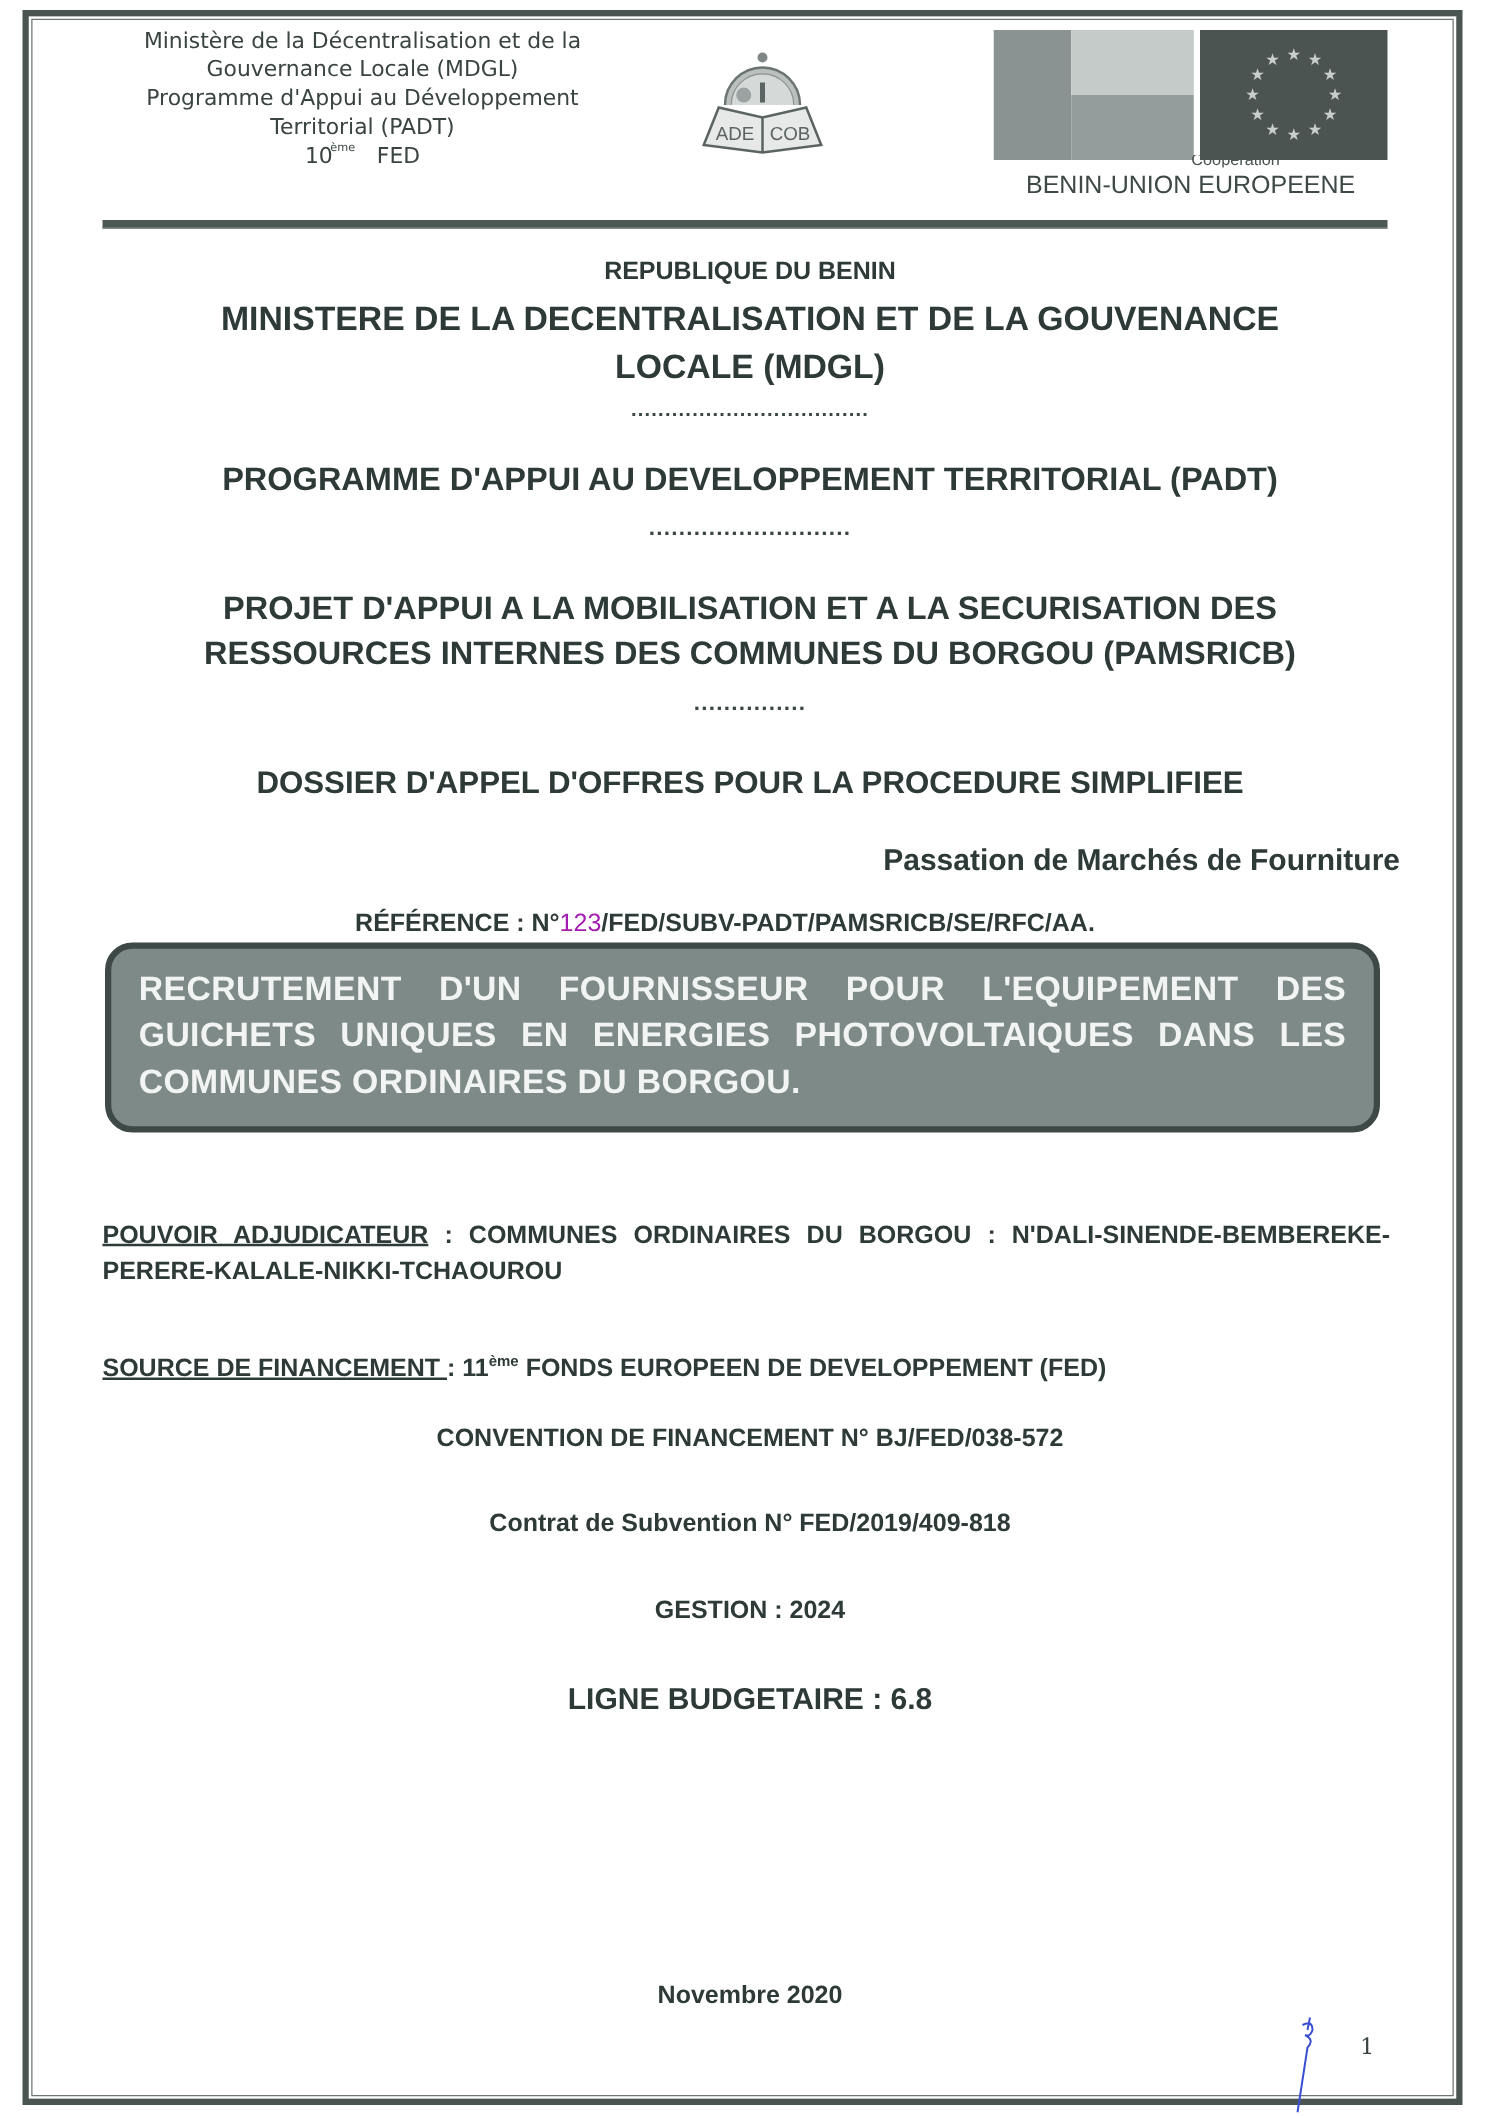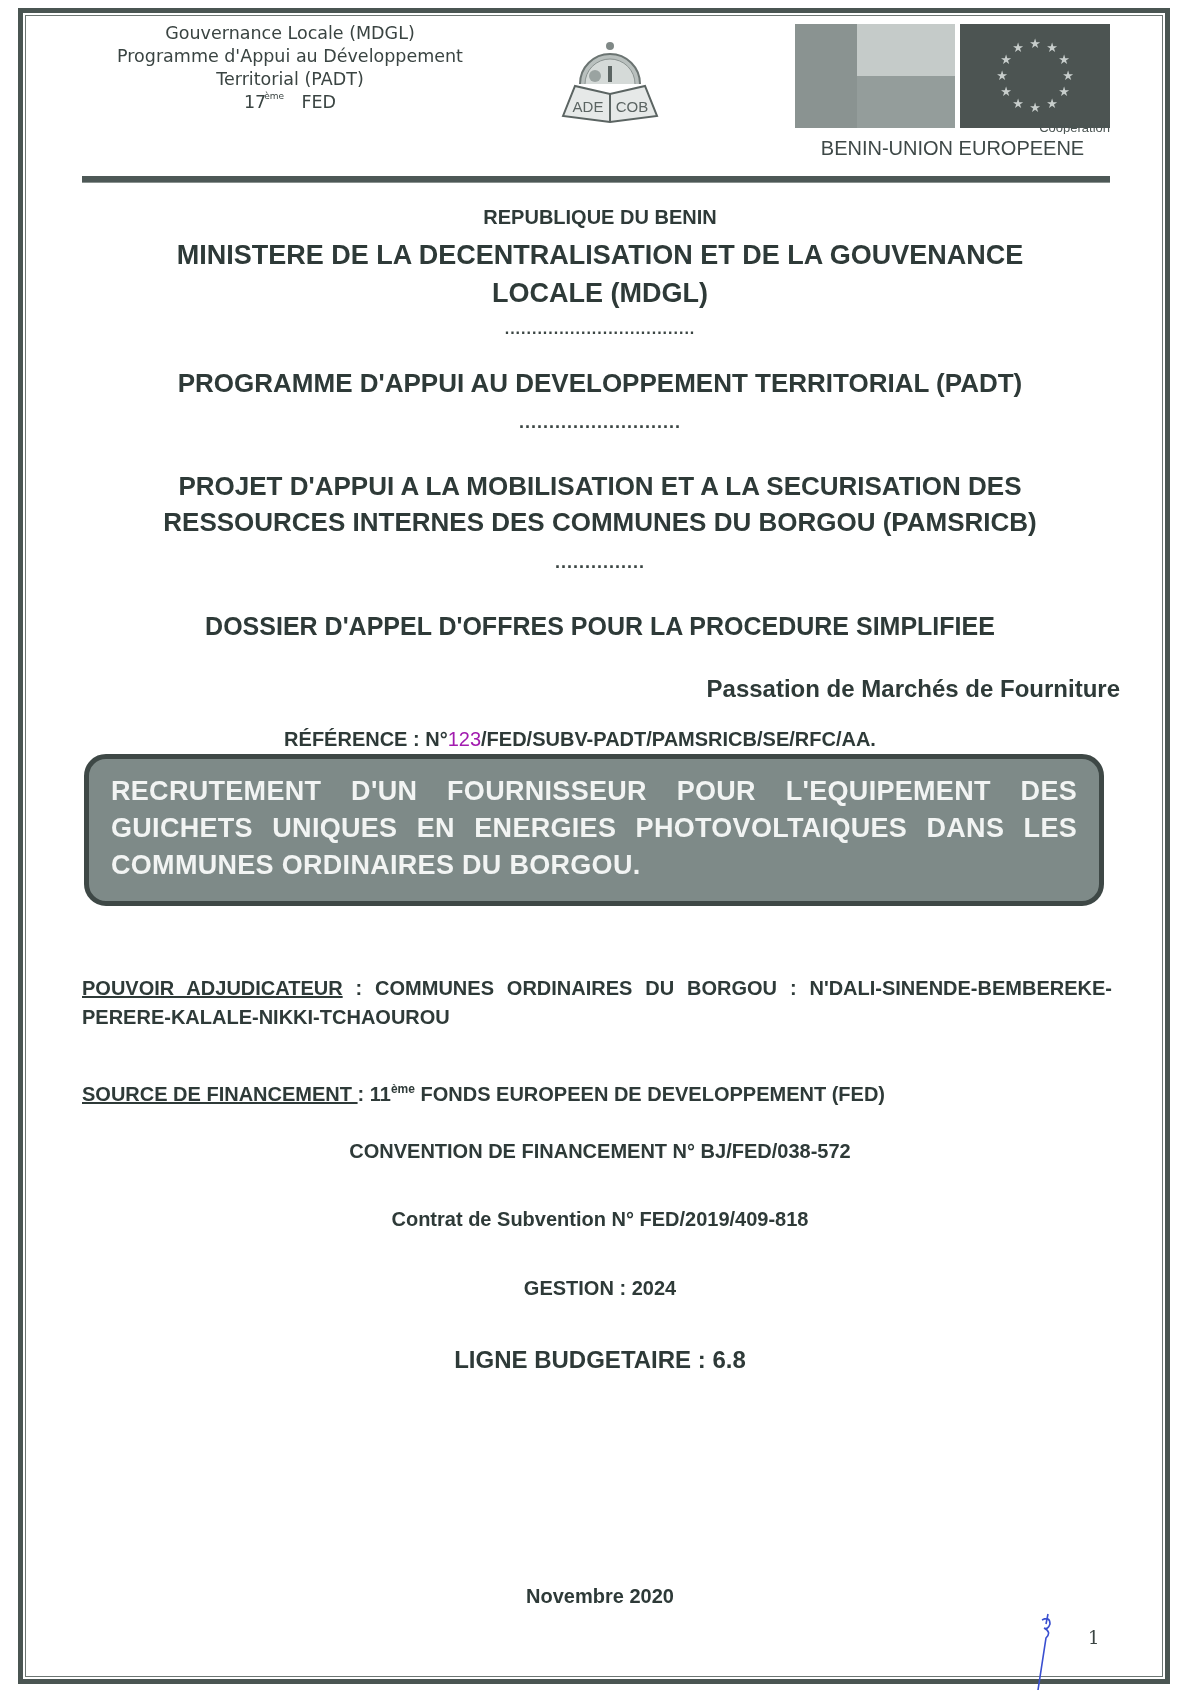"Ministère de la Décentralisation et" div { html: none -> <div>Ministère de la Décentralisation et de la</div> }
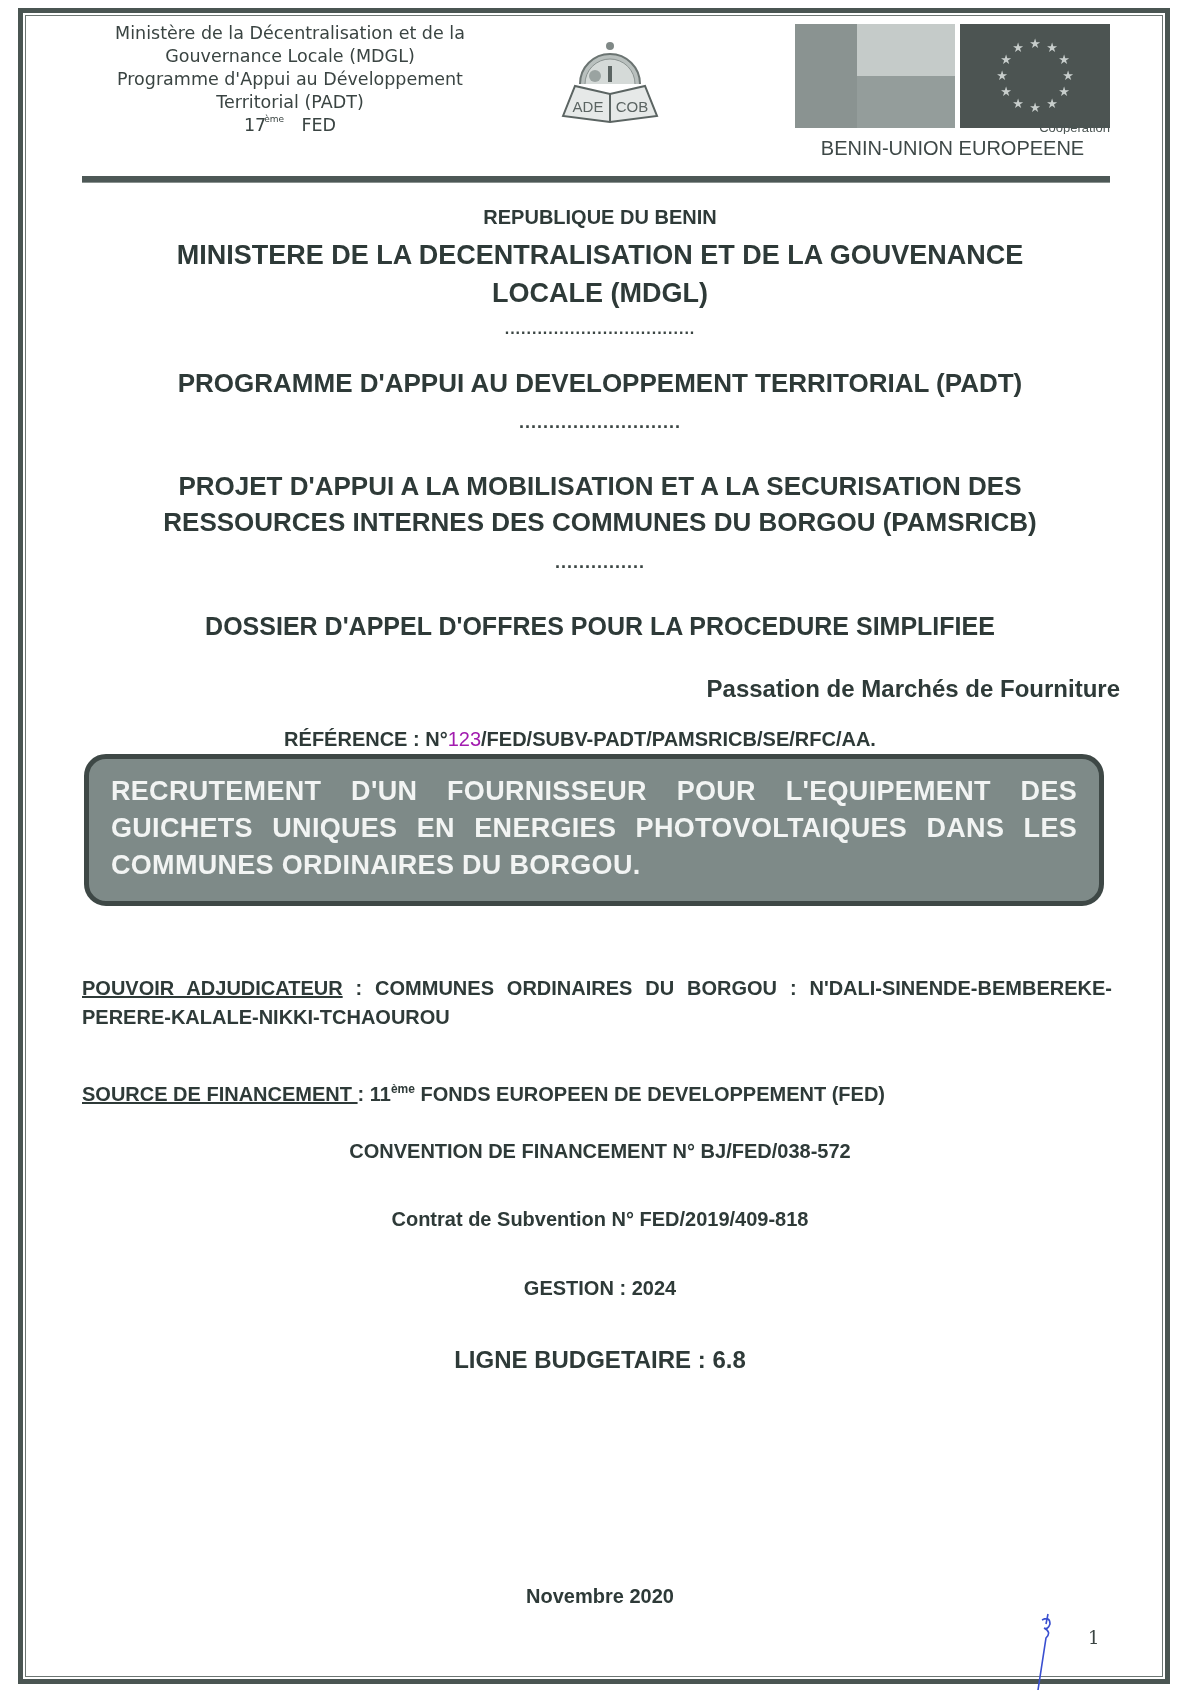"17" span { text: 17 -> 10 }
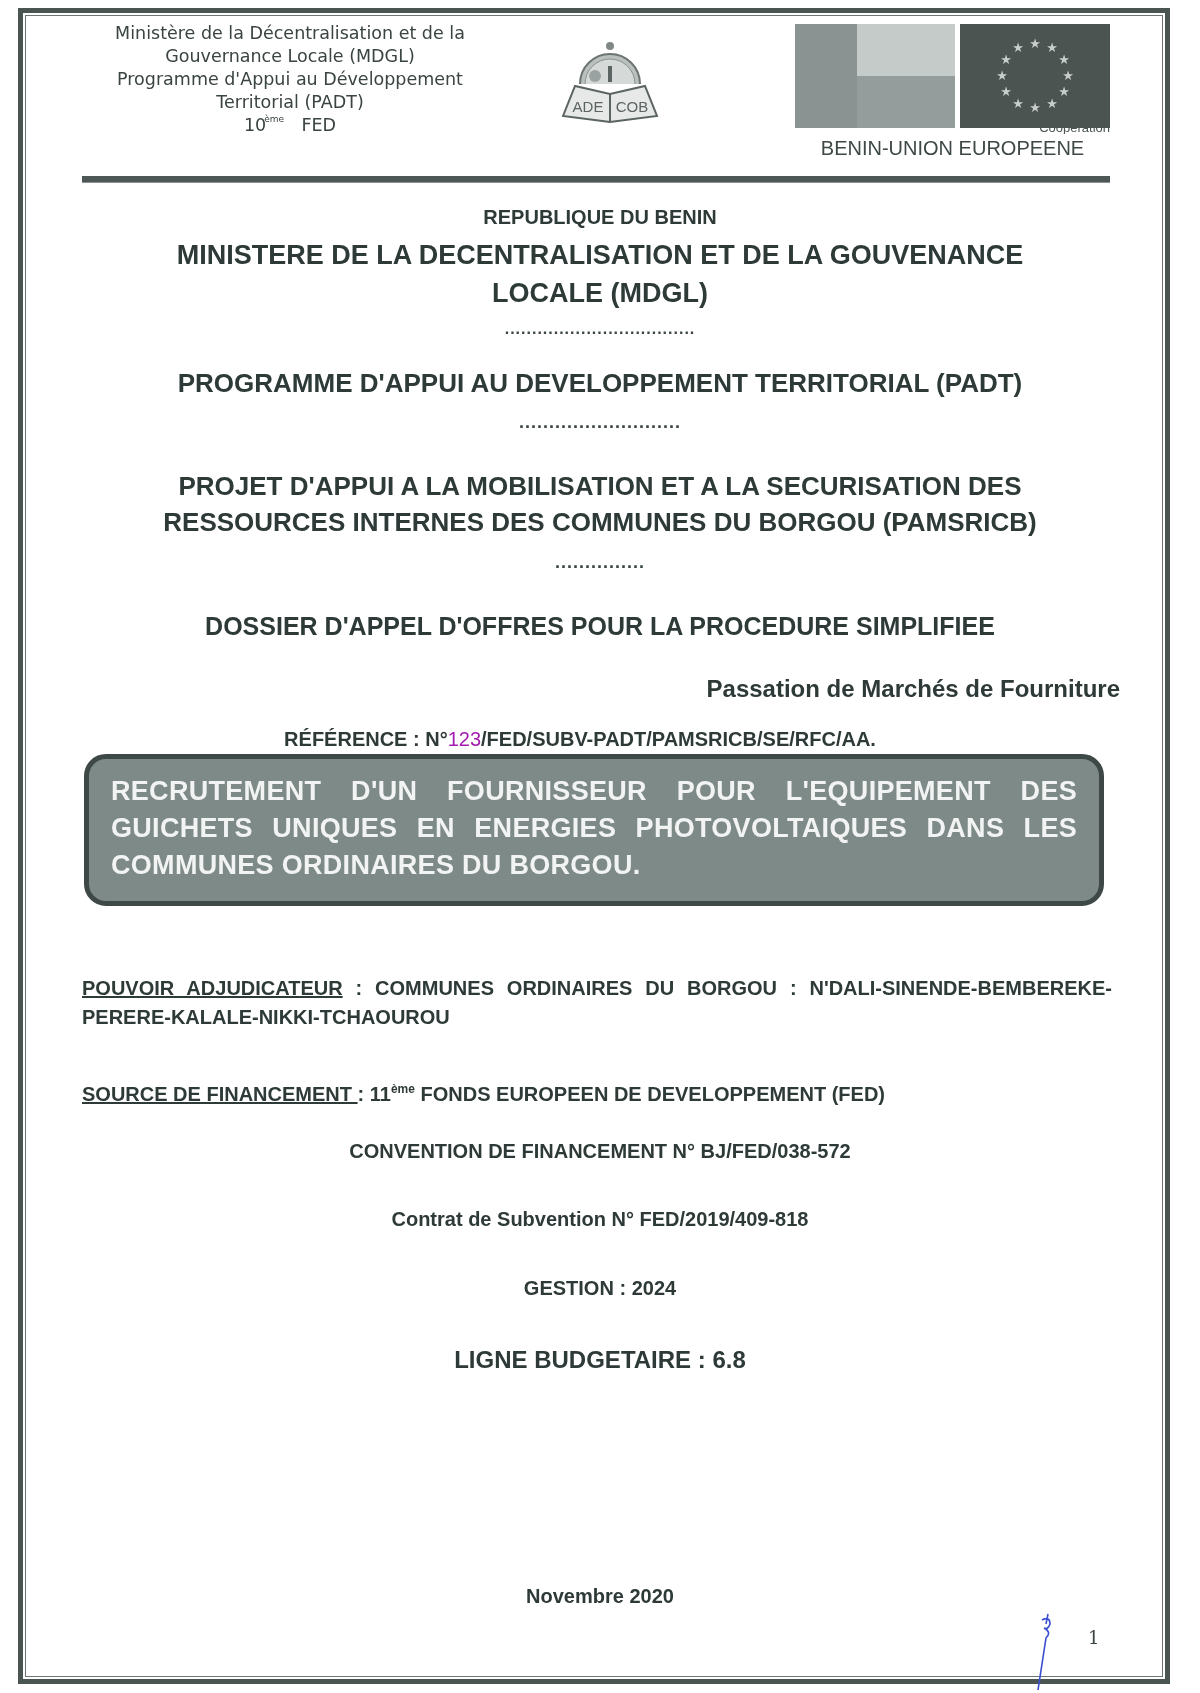"Coopération" .coop-text { text-align: right -> center }
